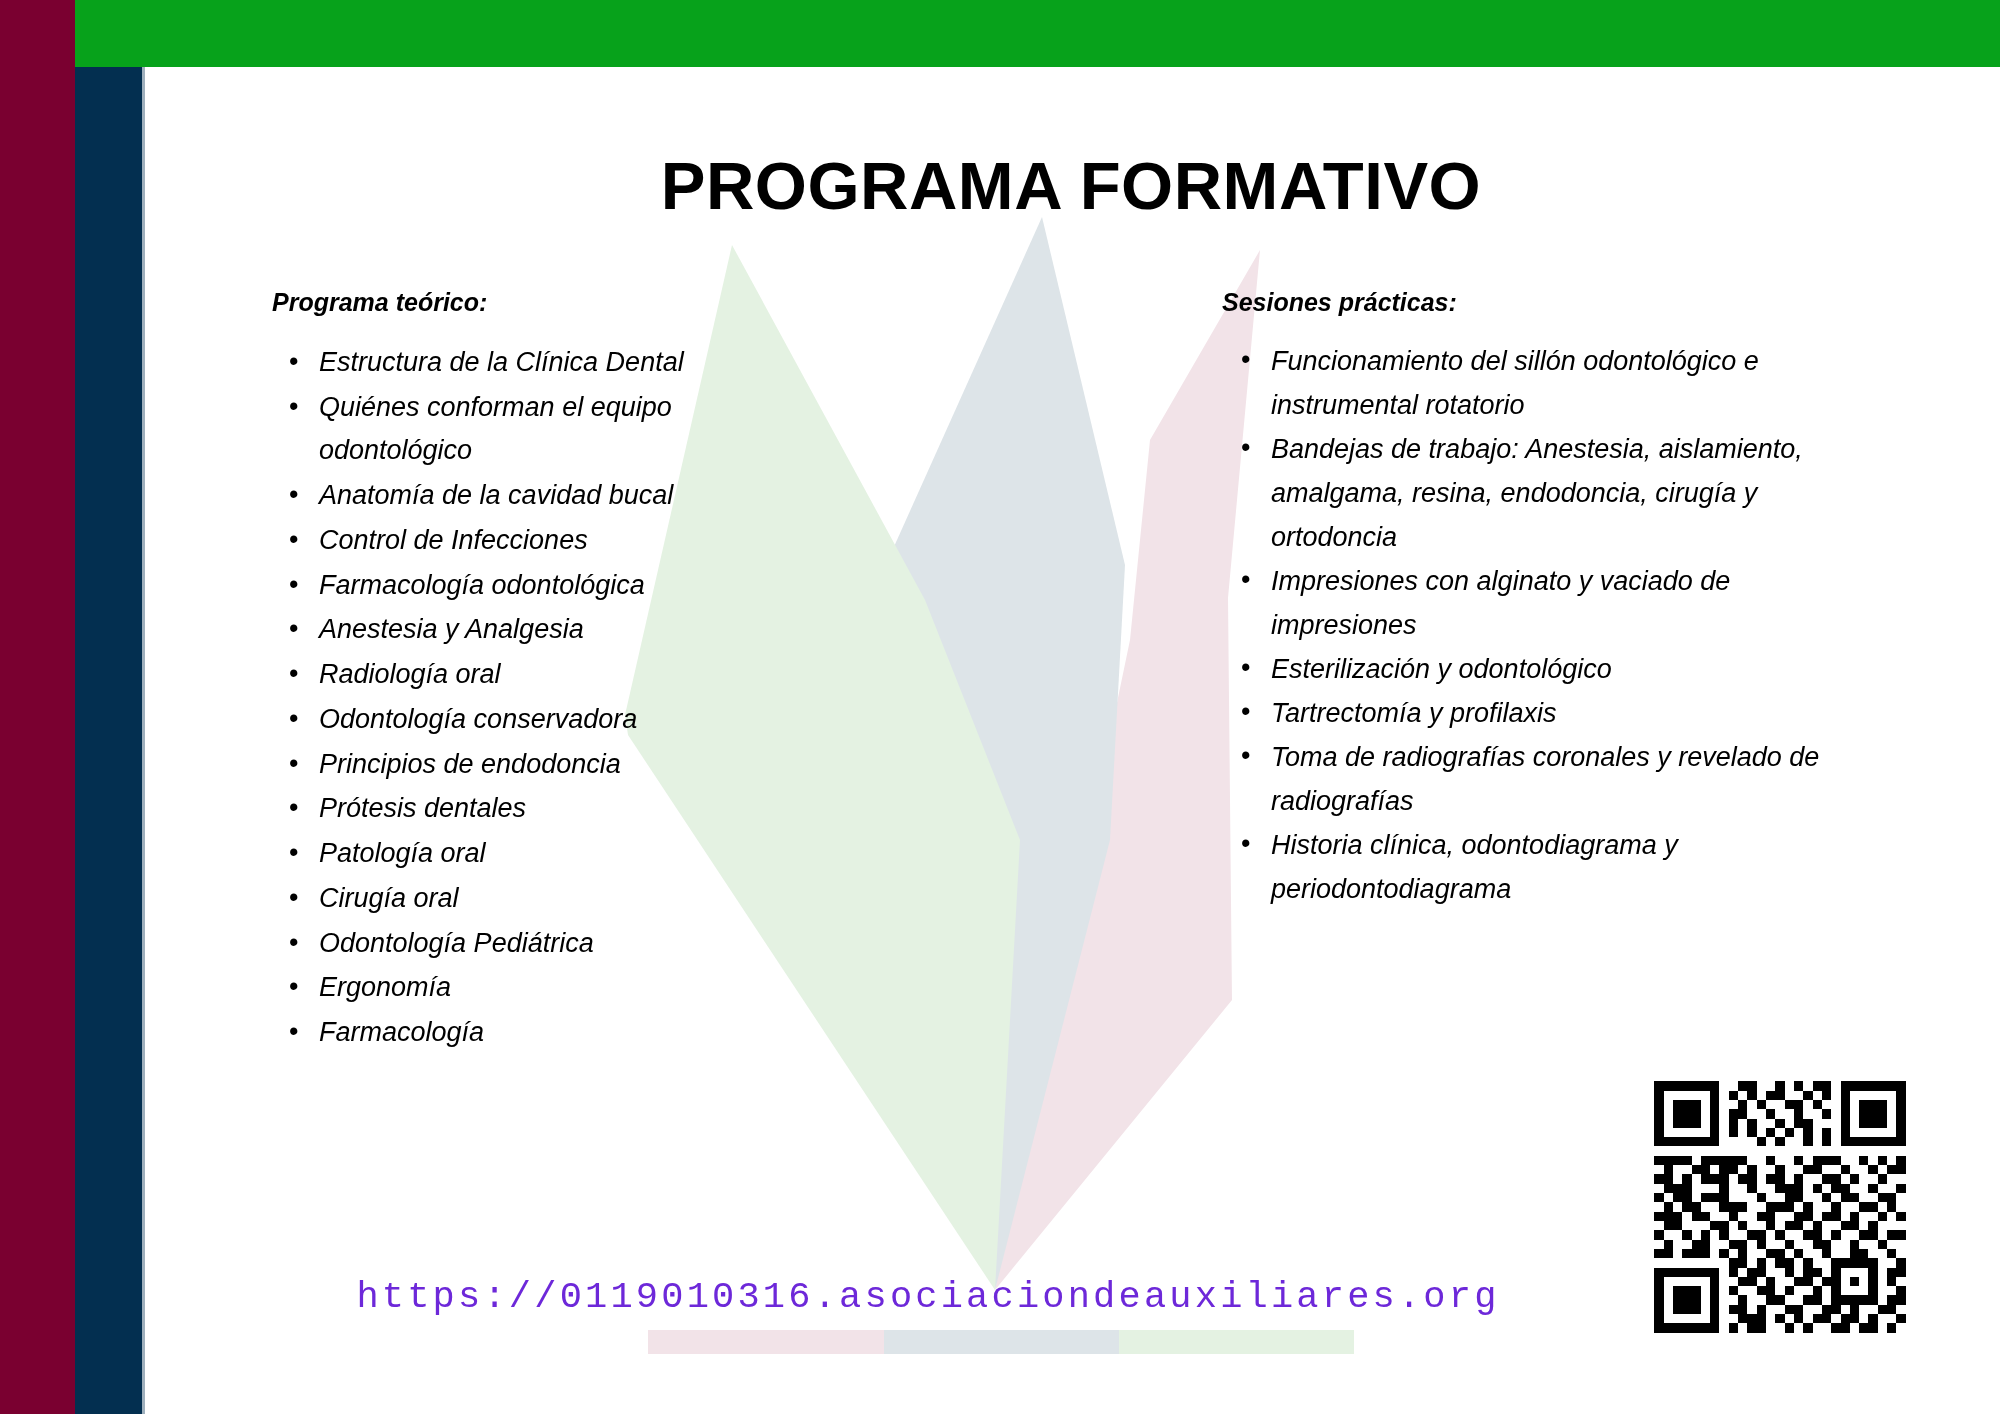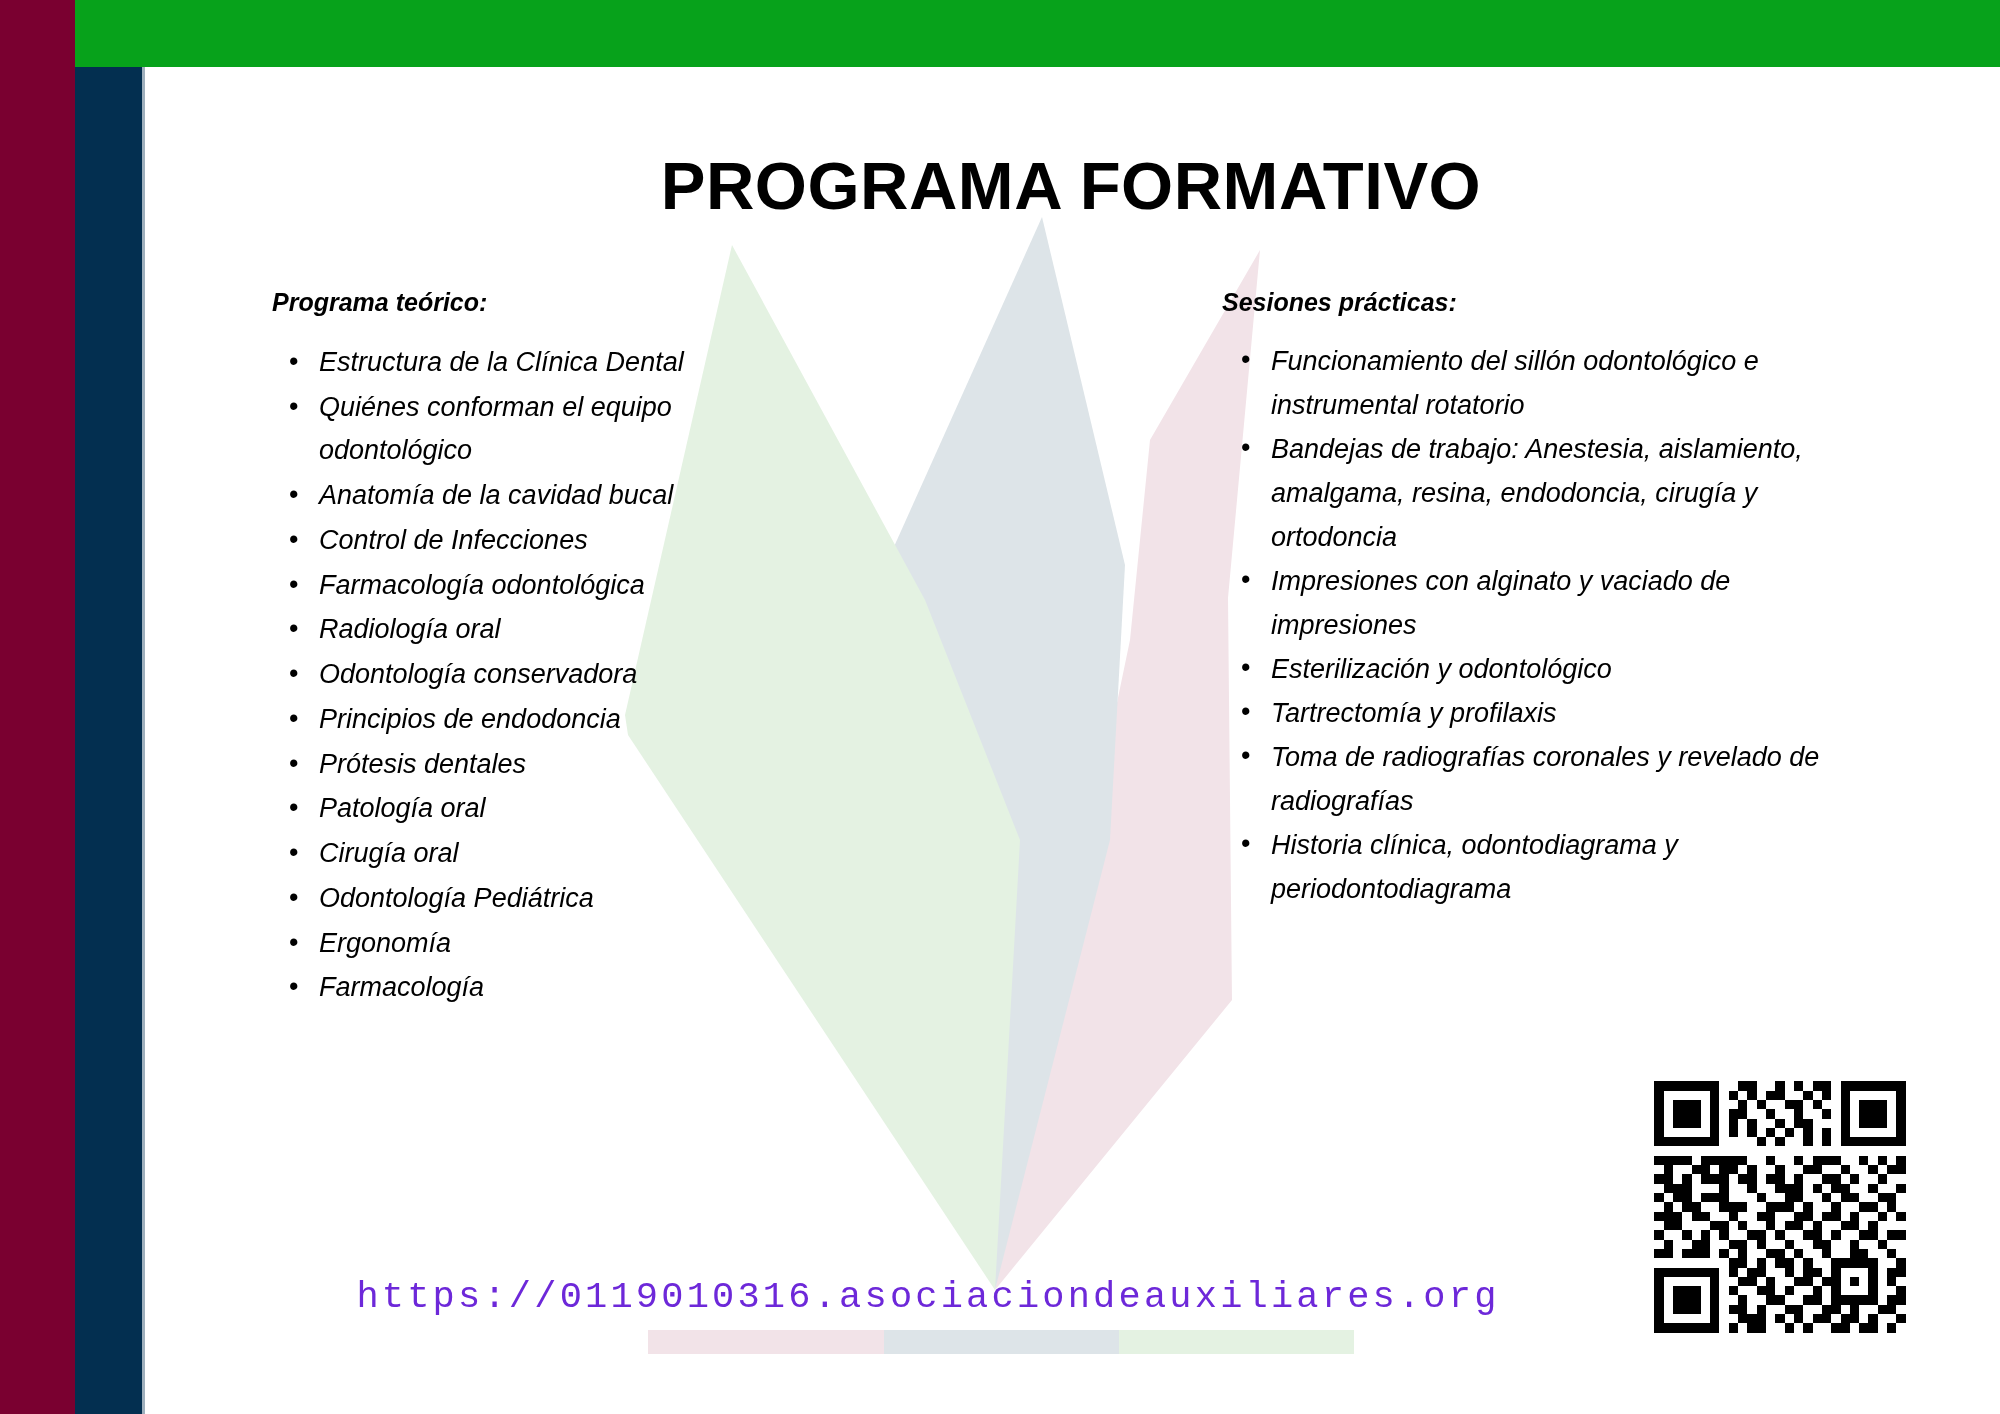"Anestesia y Analgesia" li { html: none -> <li>Anestesia y Analgesia</li> }
